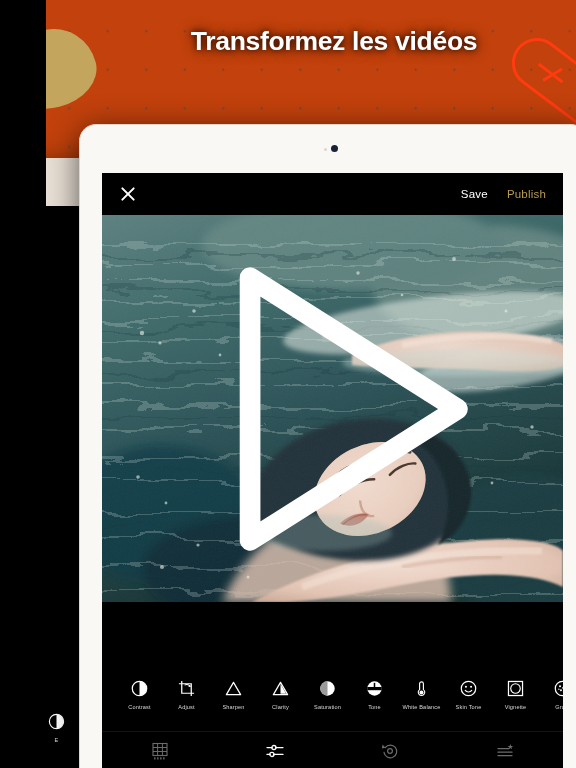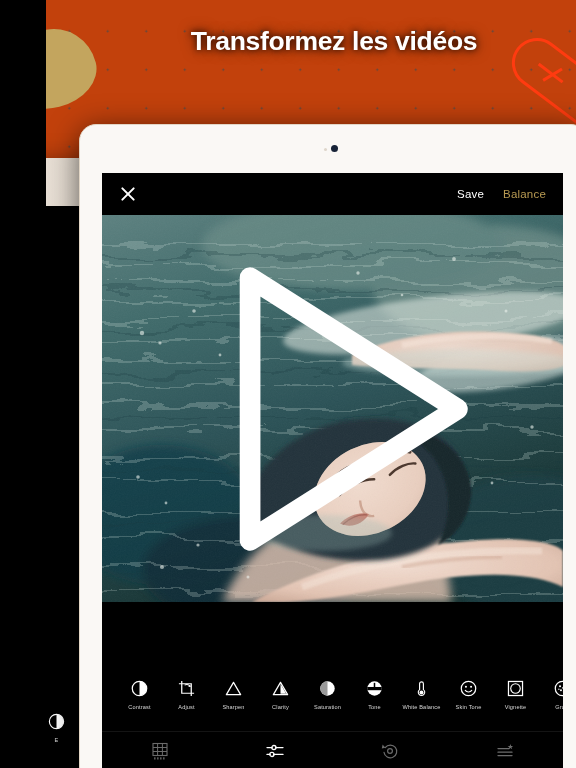"Balance" span.act { text: Balance -> Publish }
